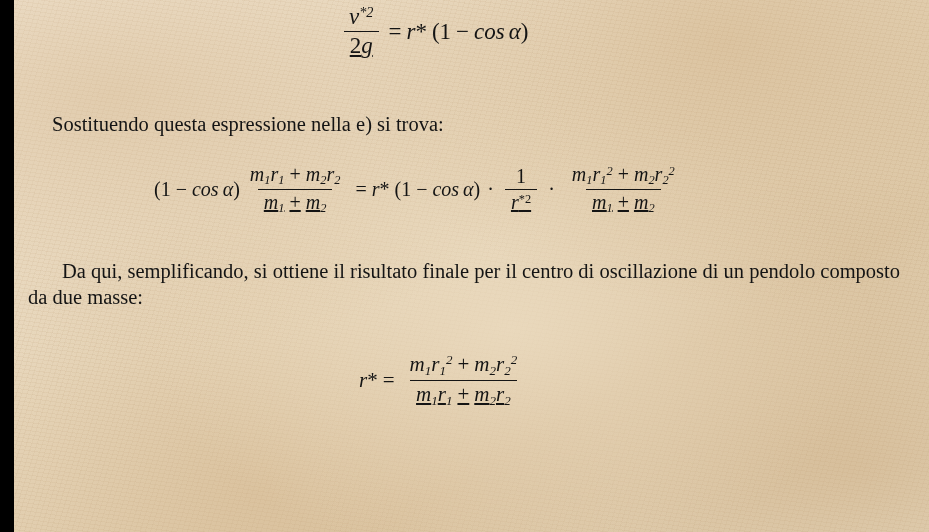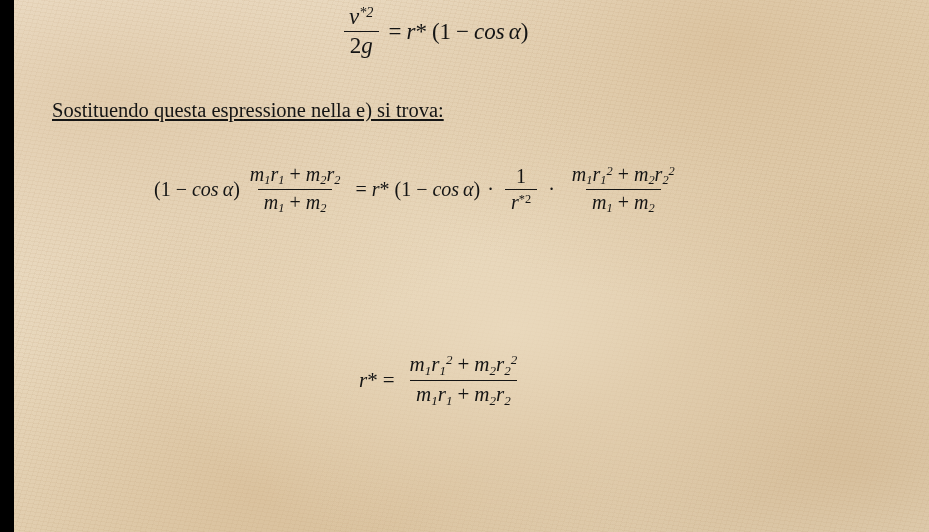"2g" .frac > .den { text-decoration: none -> underline }
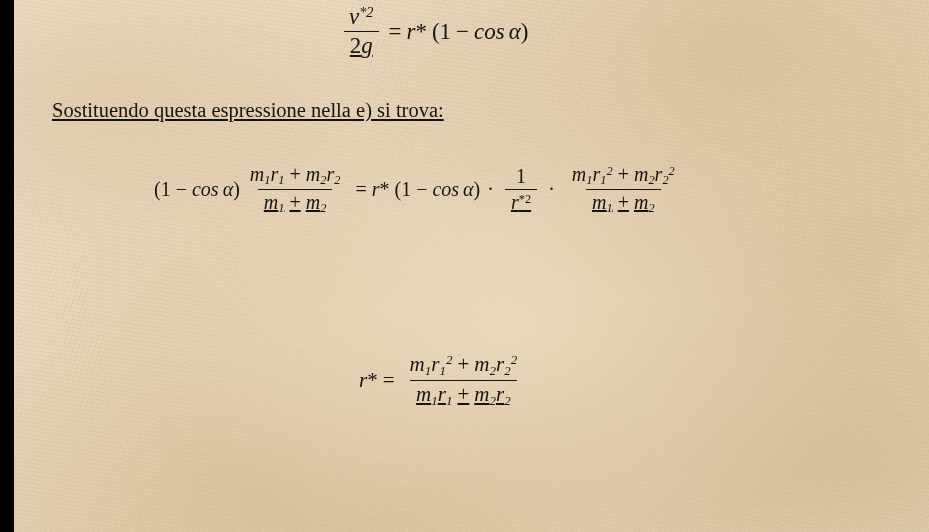"Sostituendo questa espressione nella e)" #t1 { text-decoration: underline -> none; top: 97px -> 111px }
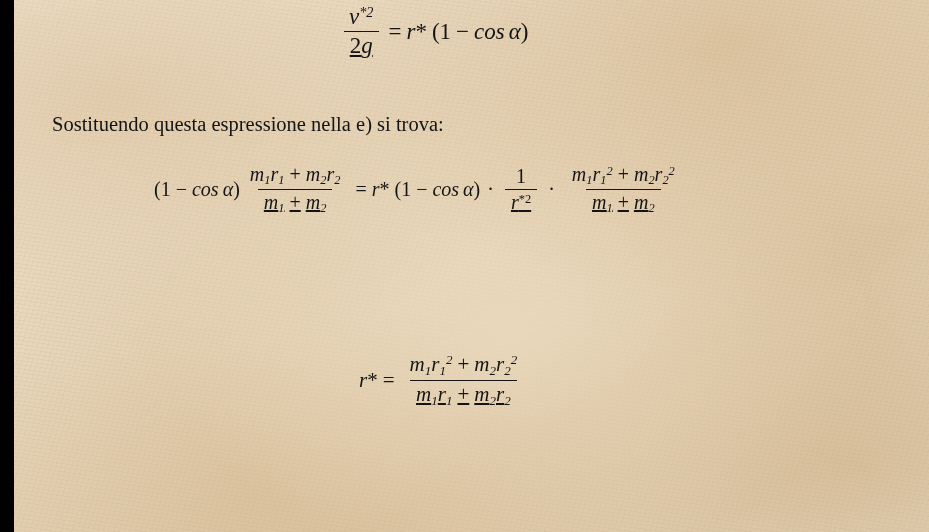"Da qui, semplificando, si ottiene" p.para { html: none -> <p>Da qui, semplificando, si ottiene il risultato finale per il centro di oscillazione di un pendolo composto da due masse:</p> }
